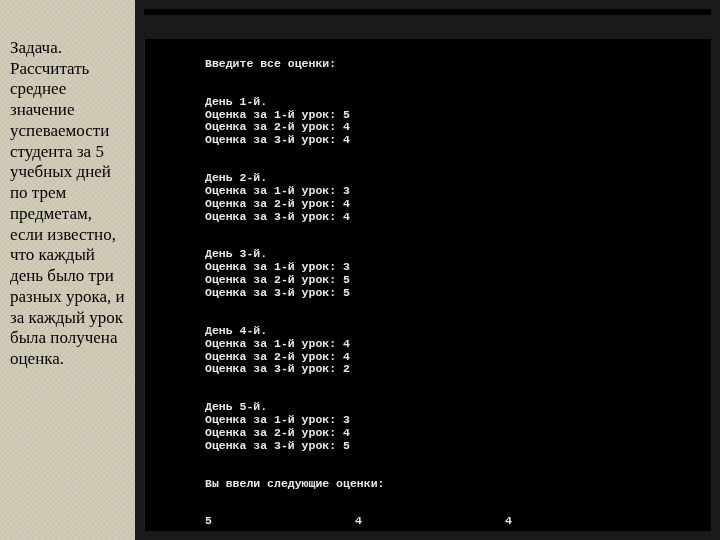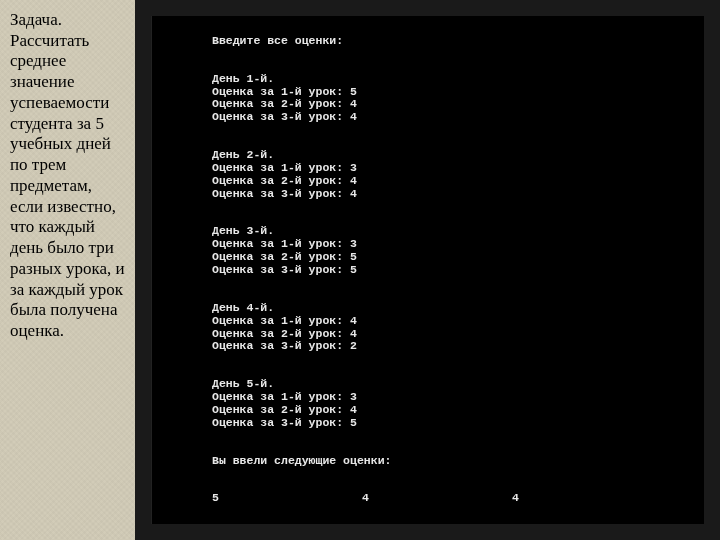"Задача. Рассчитать среднее значение" .sidebar p { margin-top: none -> 28px }
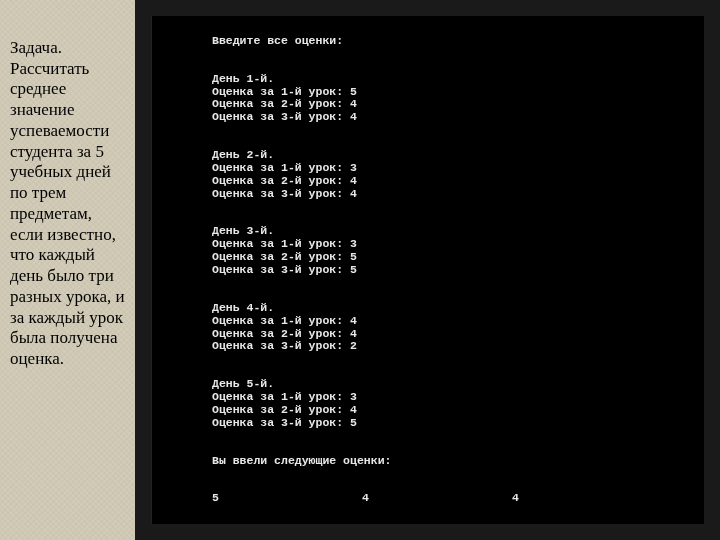"Введите все оценки: День 1-й." .console-wrap { flex-direction: none -> column; gap: none -> 24px; padding: 16px -> 9px }
